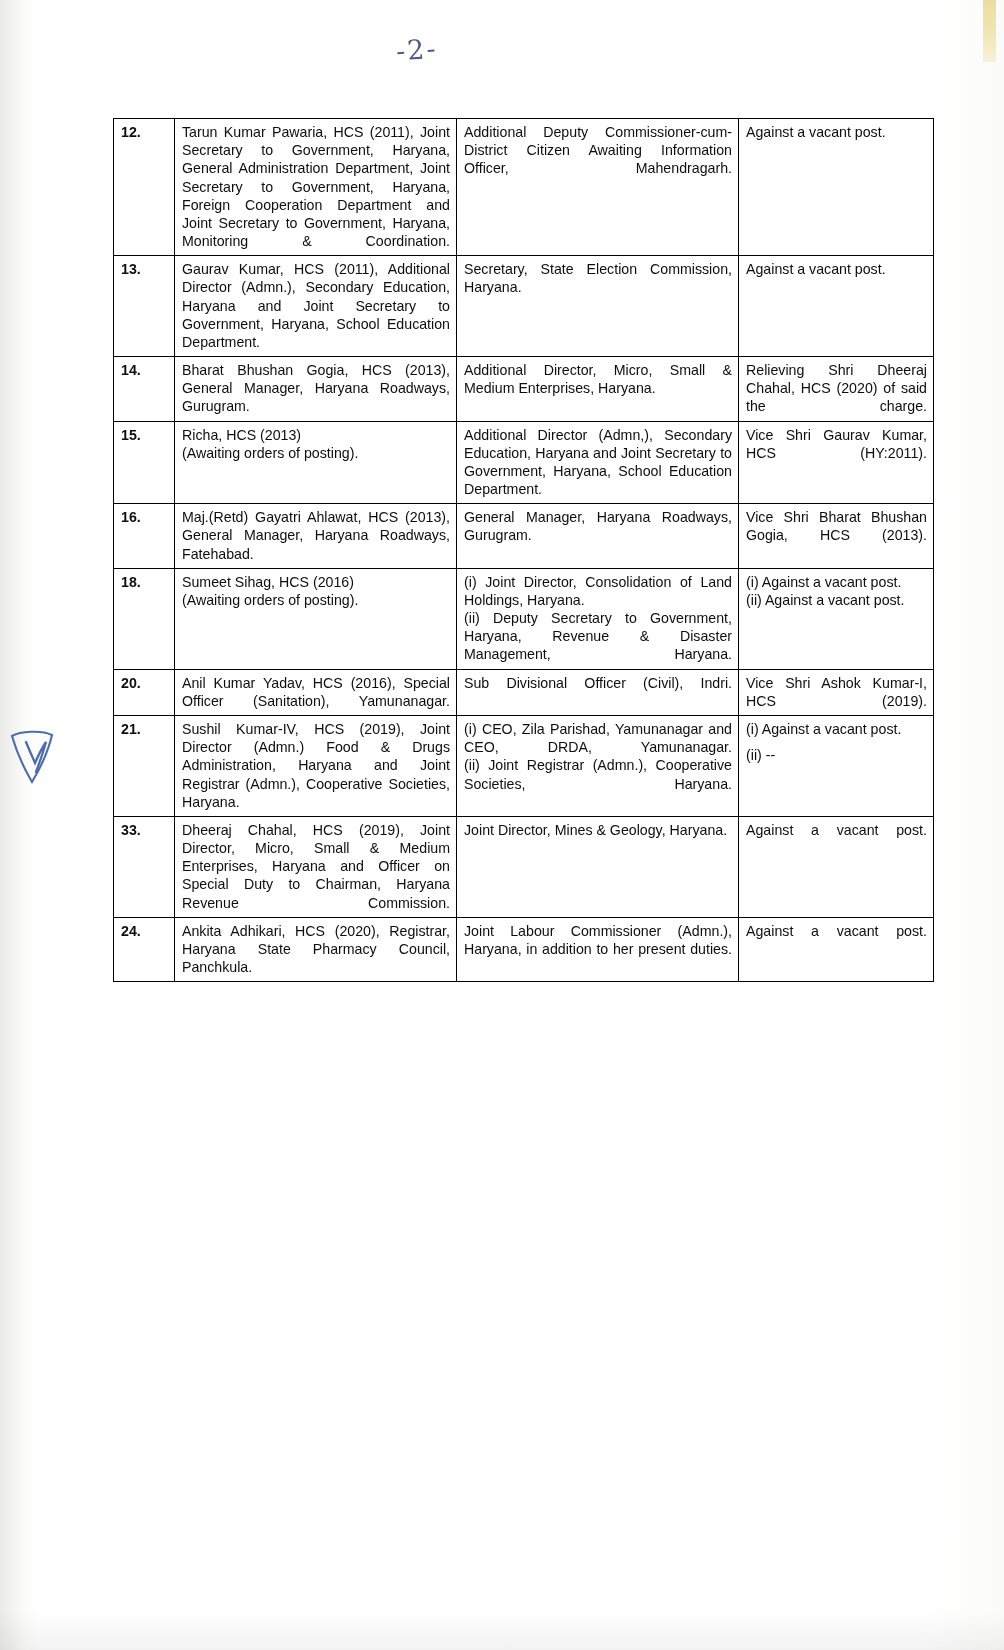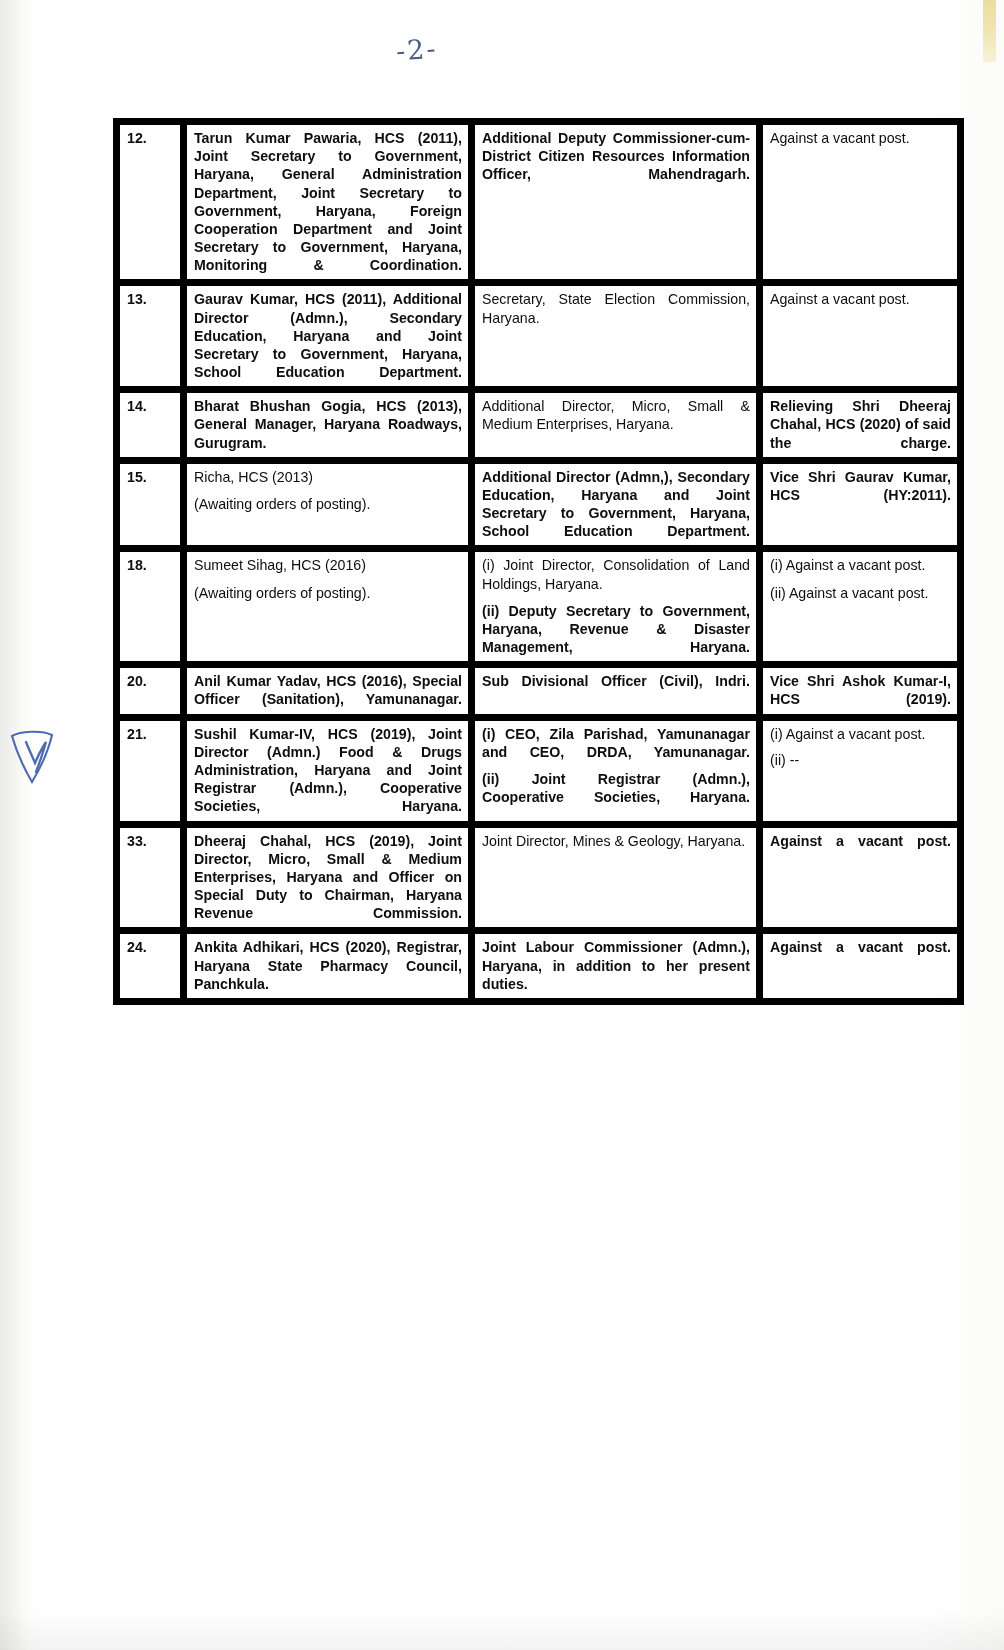"12." table.order-table td { border: 7px solid #000000 -> 1px solid #000000 }
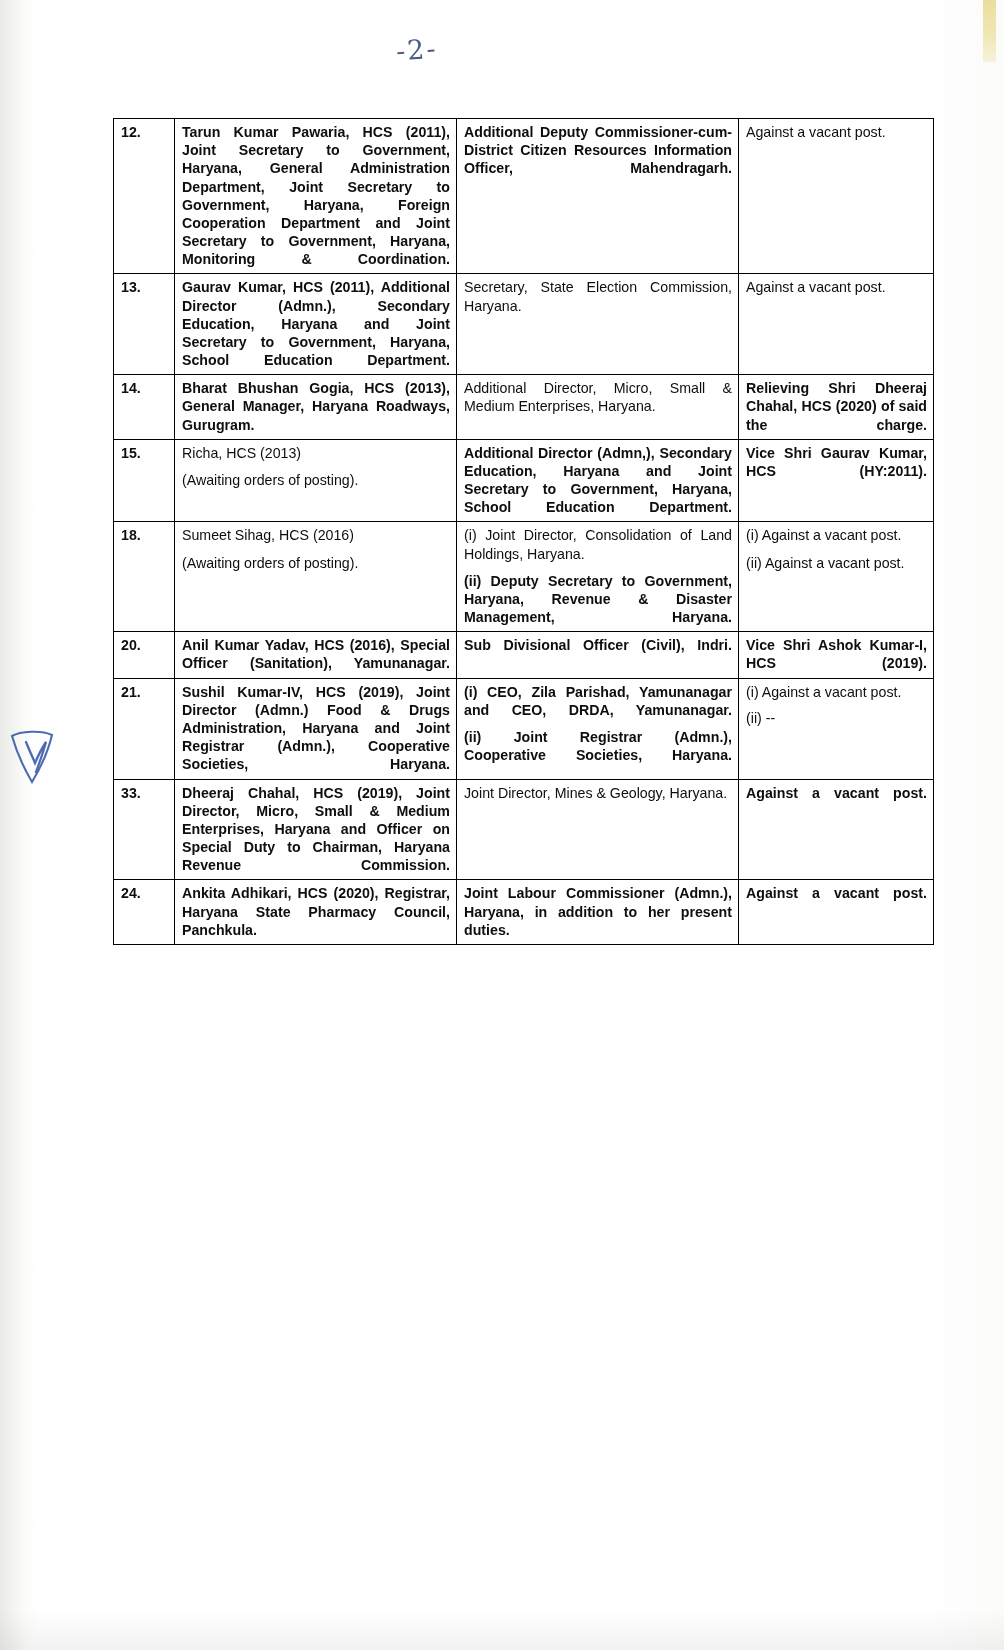"Tarun Kumar Pawaria, HCS (2011)," td p.j-all { font-weight: bold -> none }
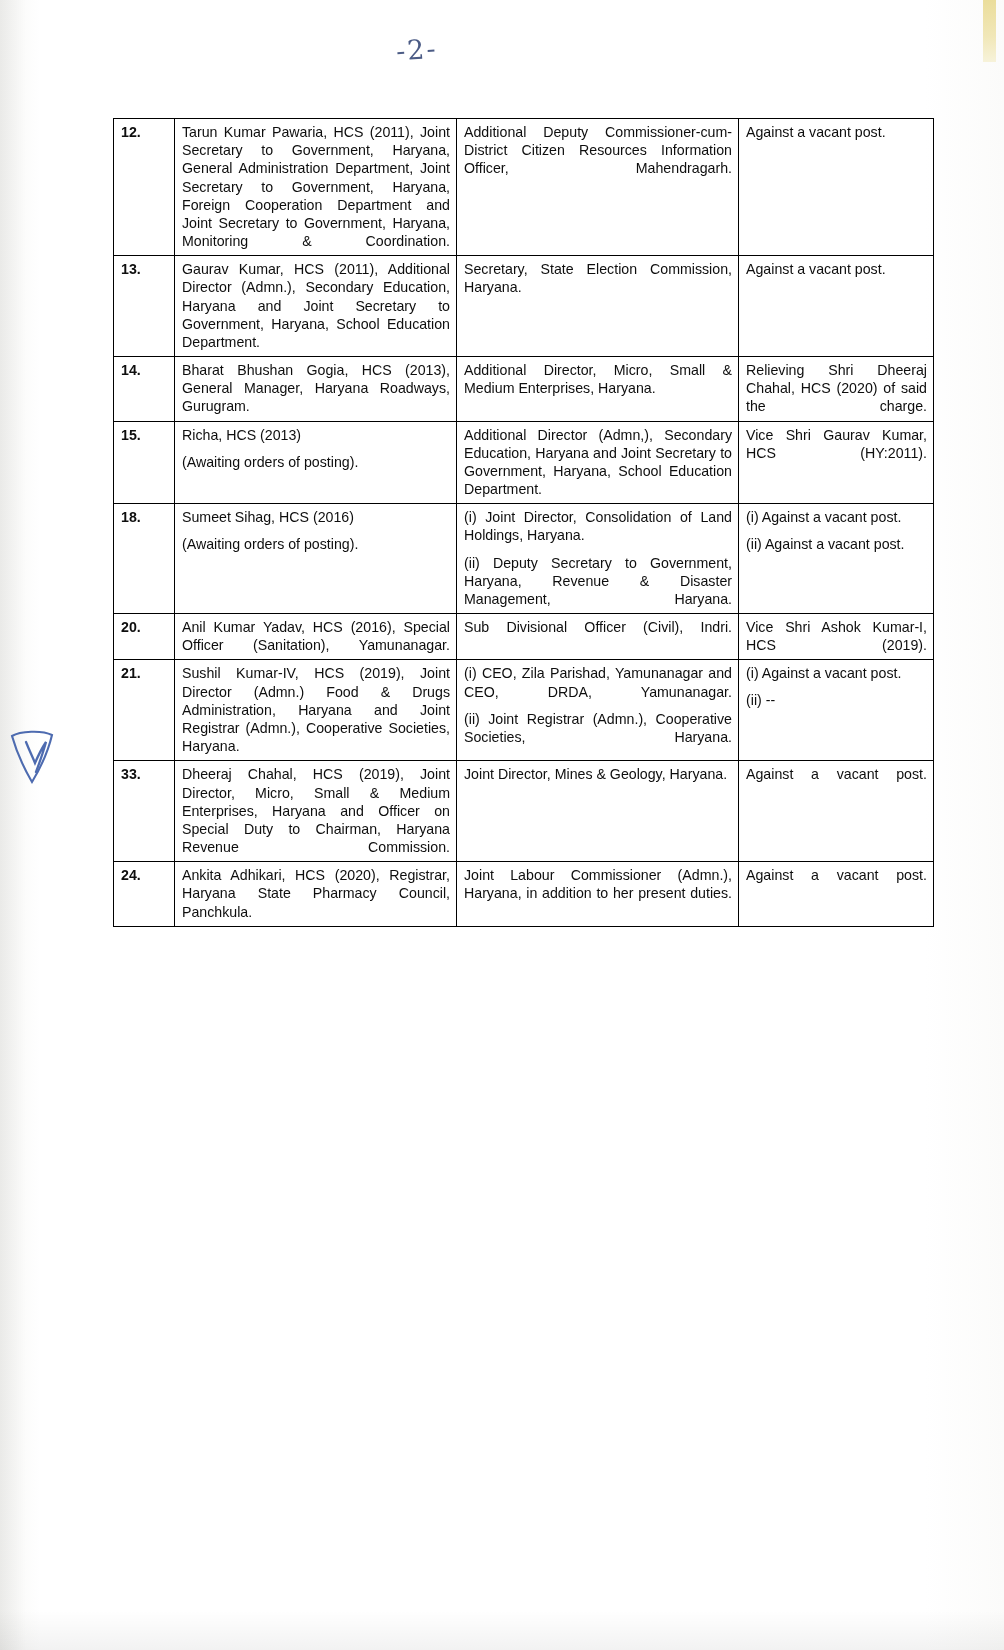"Additional Deputy" p.j-all { text: Resources -> Awaiting }
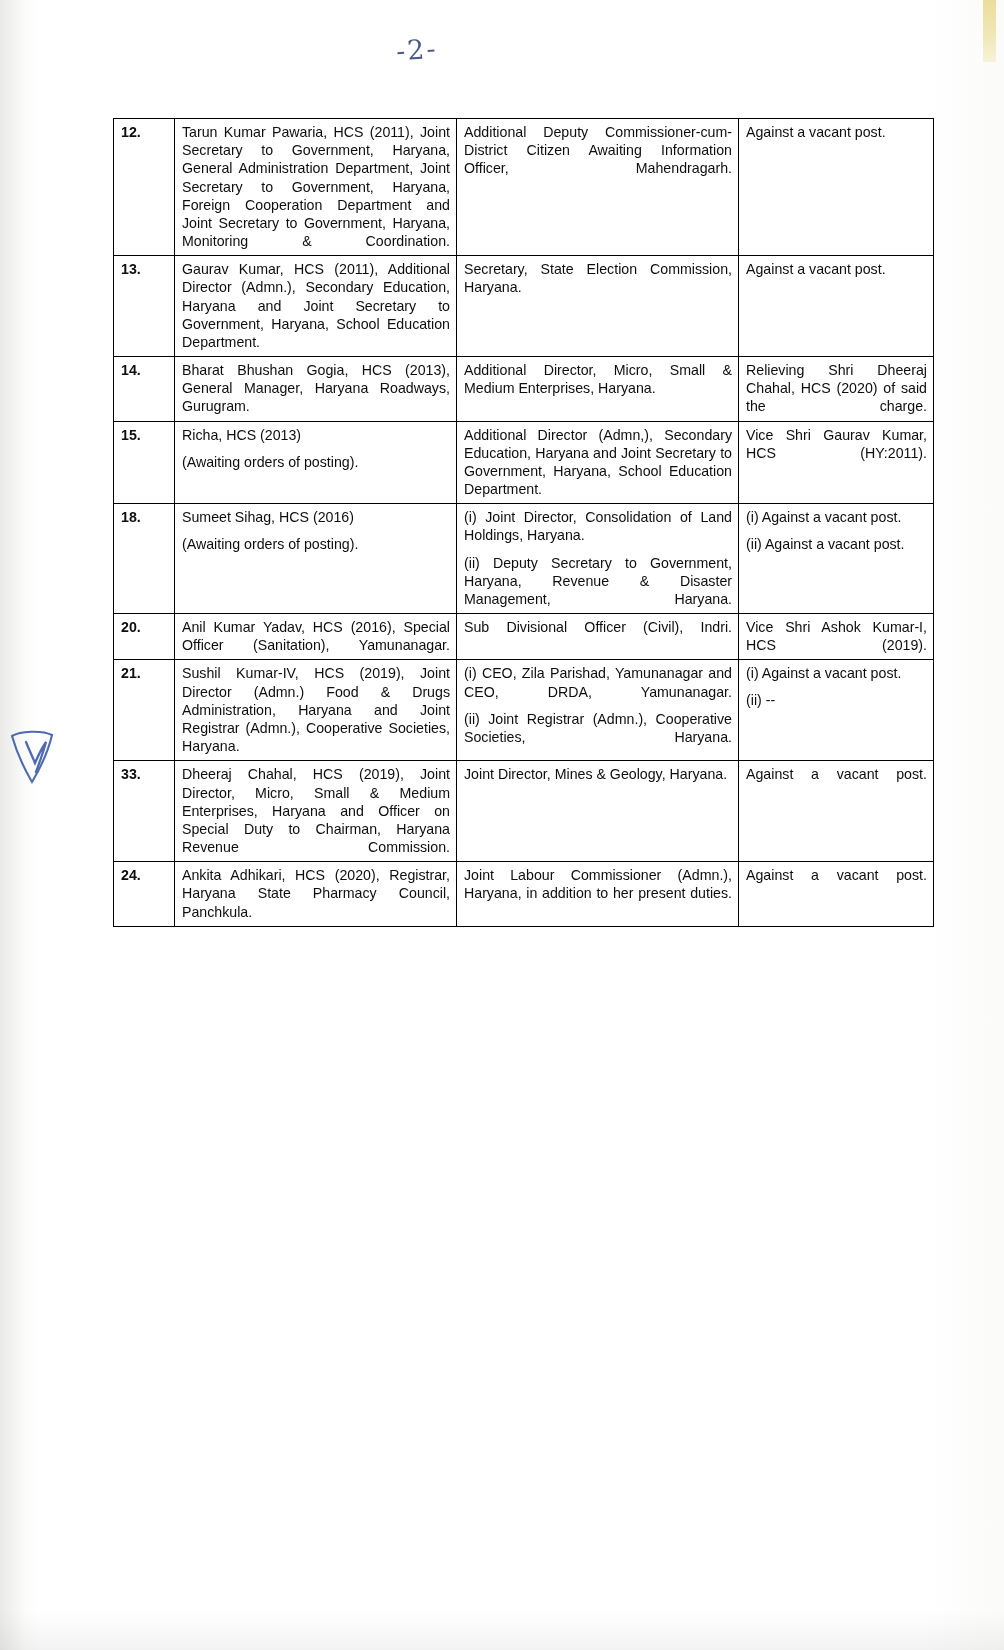"(Awaiting orders of posting)." td p + p { margin-top: 9px -> 0 }
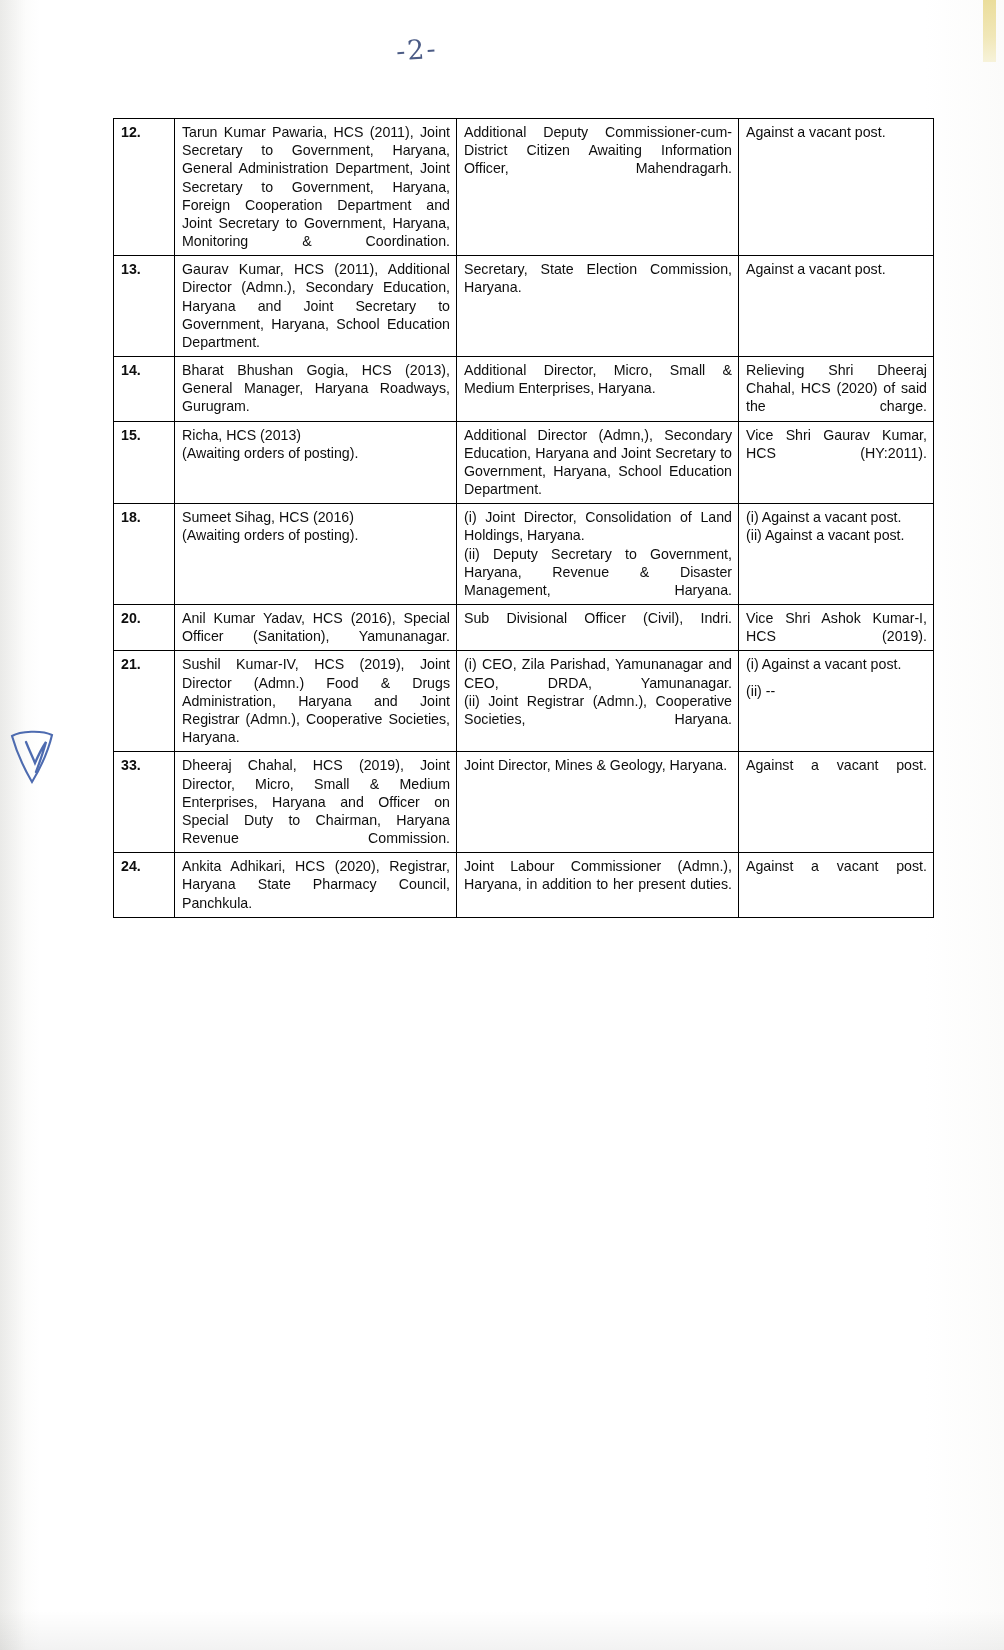"16." tr { html: none -> <tr> <td>16.</td> <td> <p>Maj.(Retd) Gayatri Ahlawat, HCS (2013), General Manager, Haryana Roadways, Fatehabad.</p> </td> <td> <p>General Manager, Haryana Roadways, Gurugram.</p> </td> <td> <p>Vice Shri Bharat Bhushan Gogia, HCS (2013).</p> </td> </tr> }
